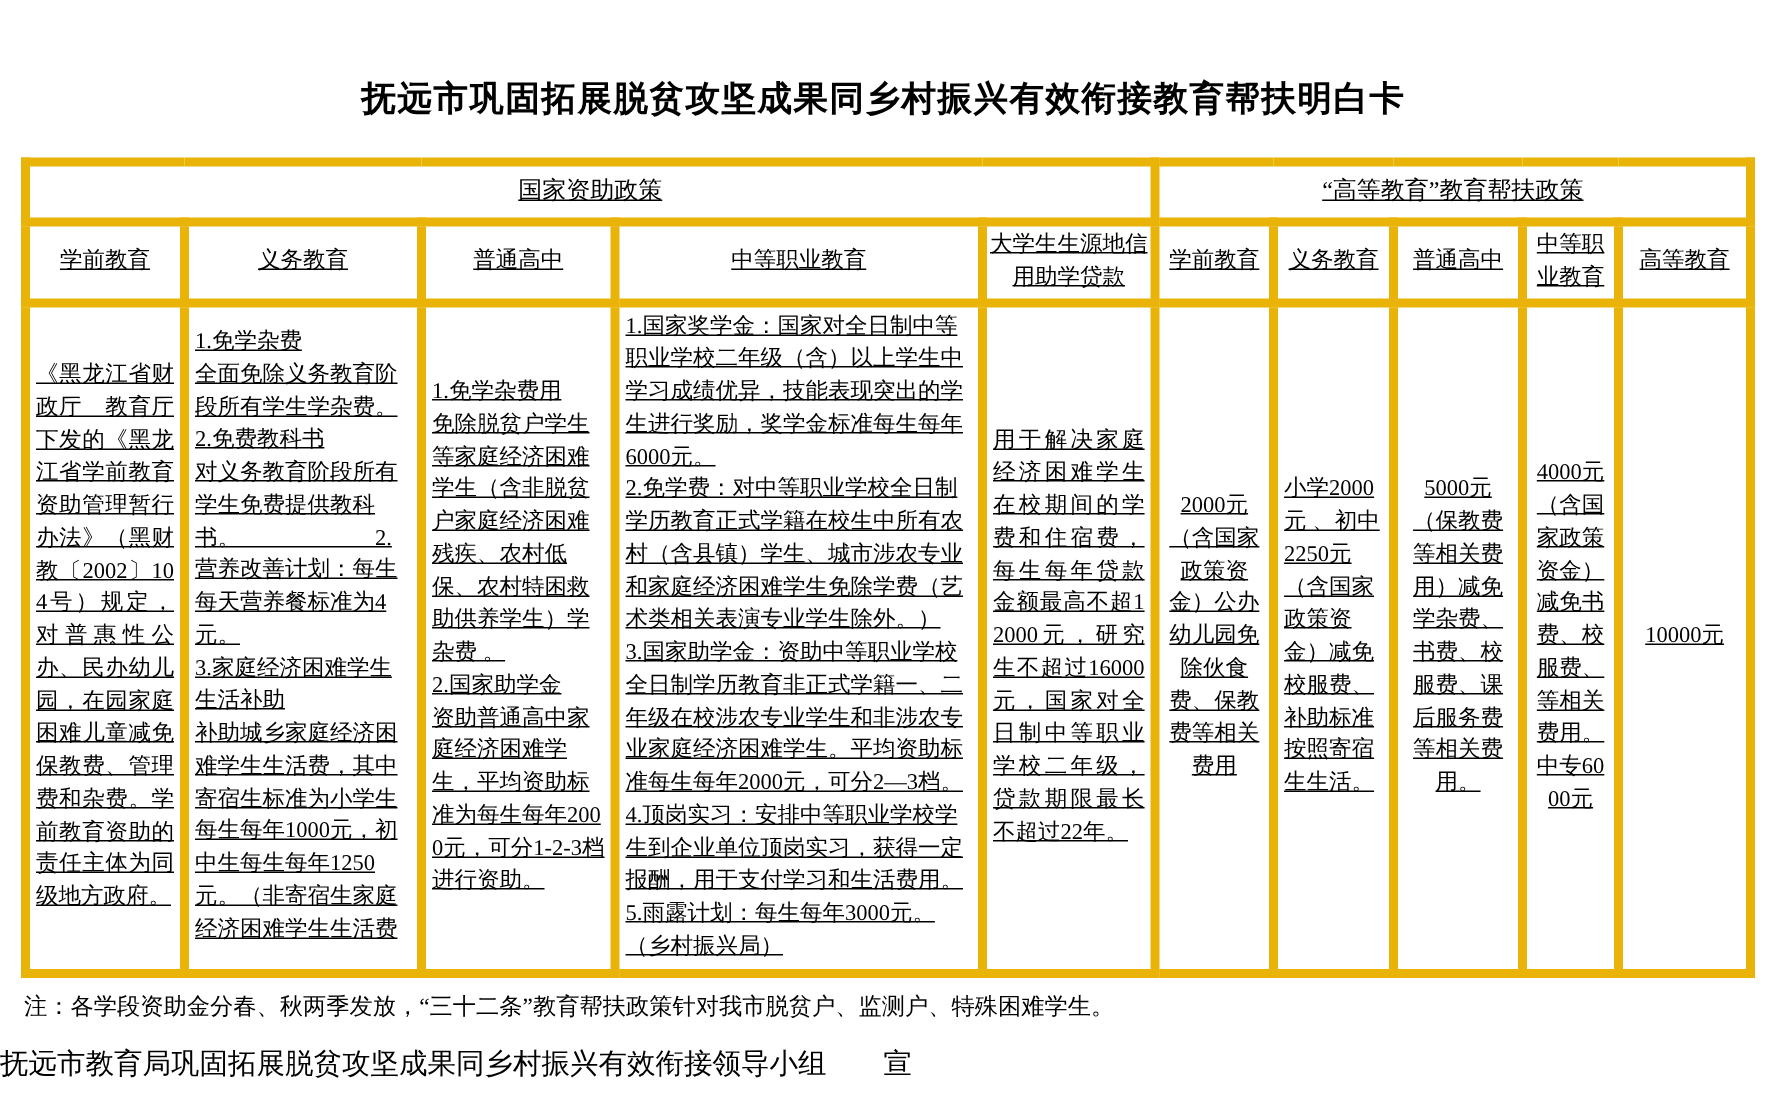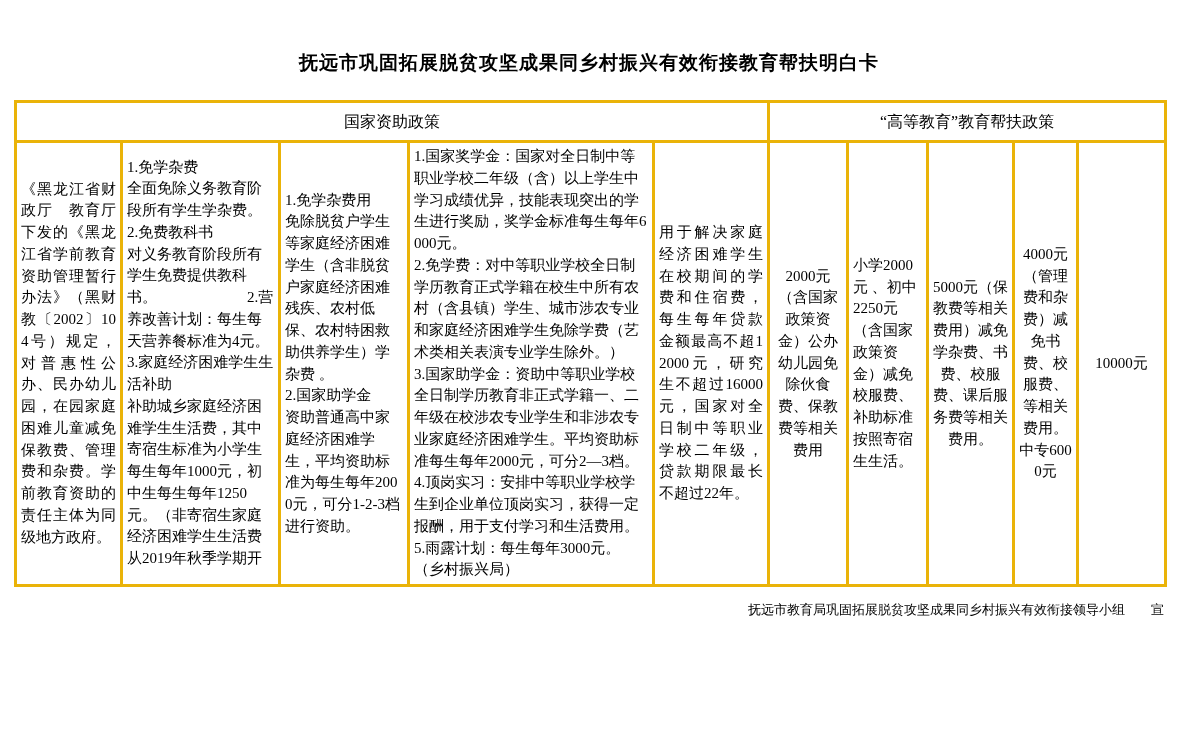"抚远市巩固拓展脱贫攻坚成果同乡村振兴有效衔接教育帮扶明白卡" .title { font-size: 19px -> 23px }
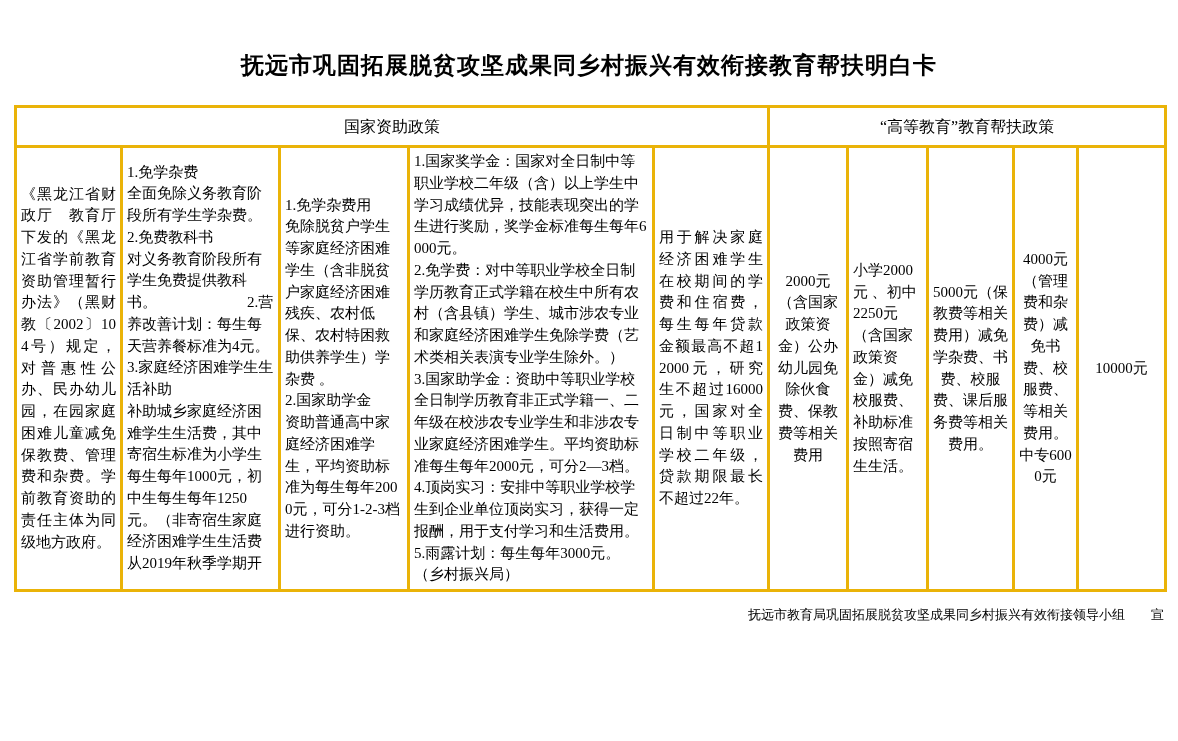"国家资助政策" table.card th, table.card td { border: 3px solid #eab308 -> 6px solid #eab308; text-decoration: none -> underline }
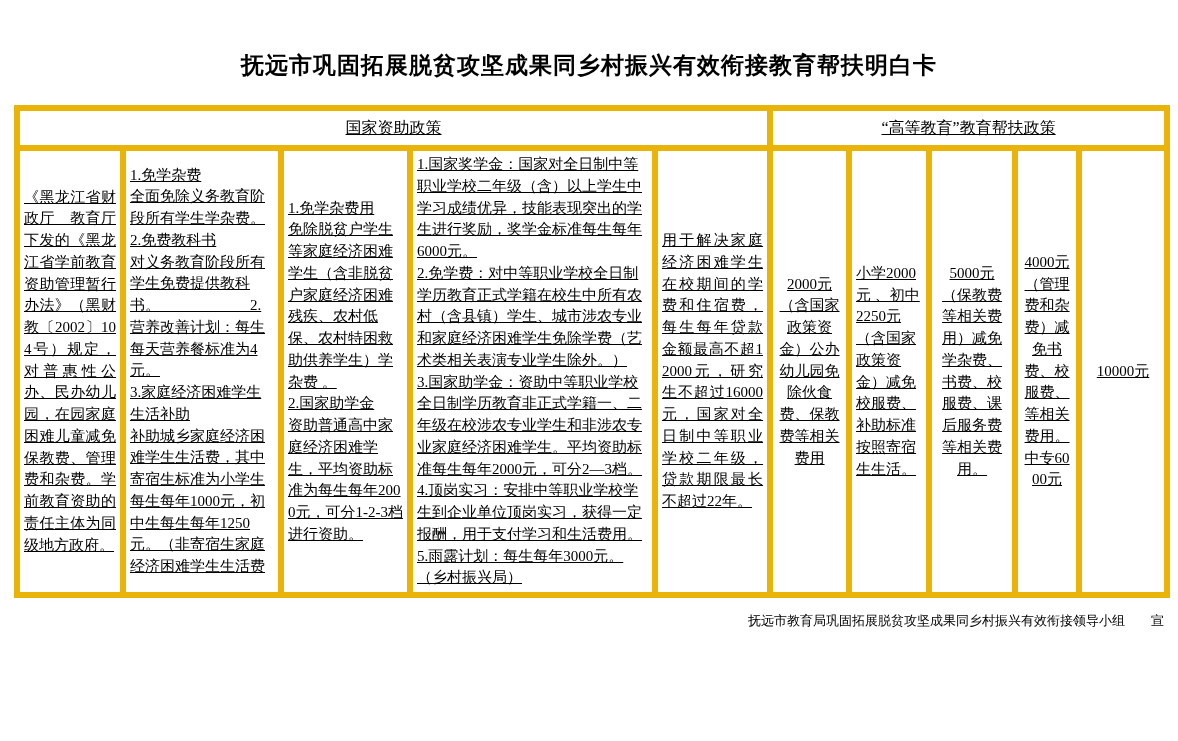"学前教育" tr.header-row { html: none -> <tr> <th>学前教育</th> <th>义务教育</th> <th>普通高中</th> <th>中等职业教育</th> <th>大学生生源地信用助学贷款</th> <th>学前教育</th> <th>义务教育</th> <th>普通高中</th> <th>中等职业教育</th> <th>高等教育</th> </tr> }
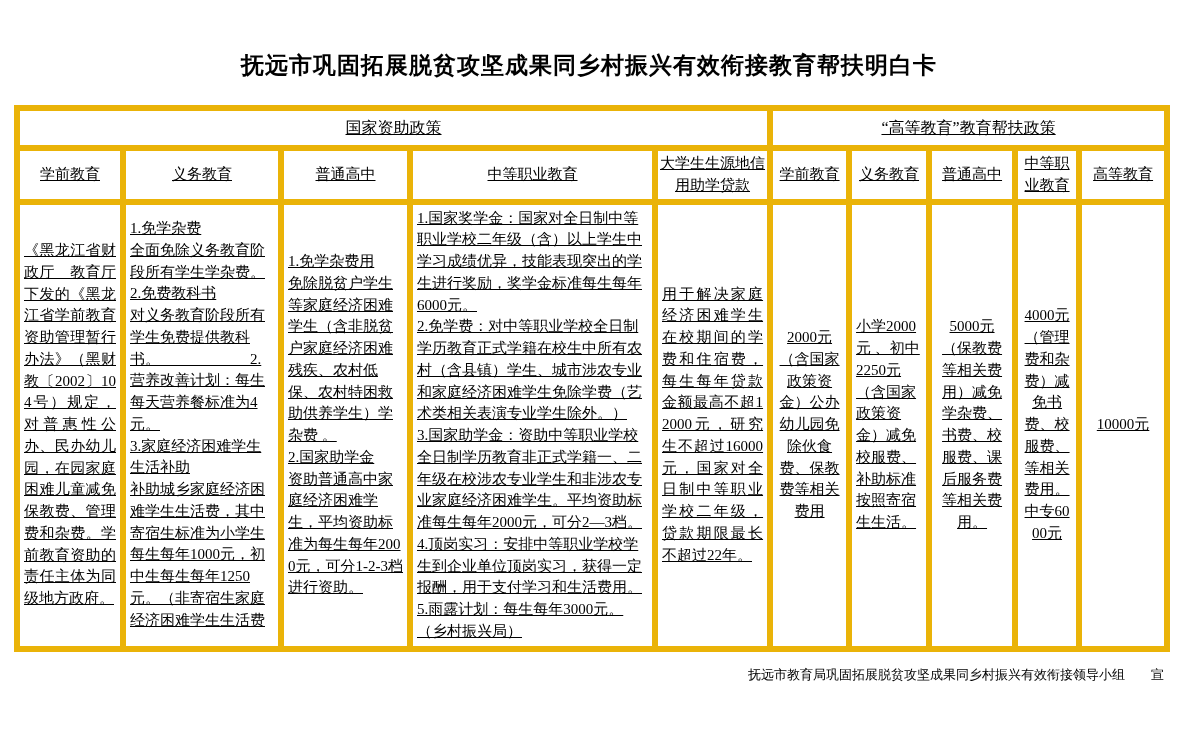"4000元（管理费和杂费）减免书费、校服费、等相关费用。中专6000元" div.pre { text: 管理费和杂费 -> 含国家政策资金 }
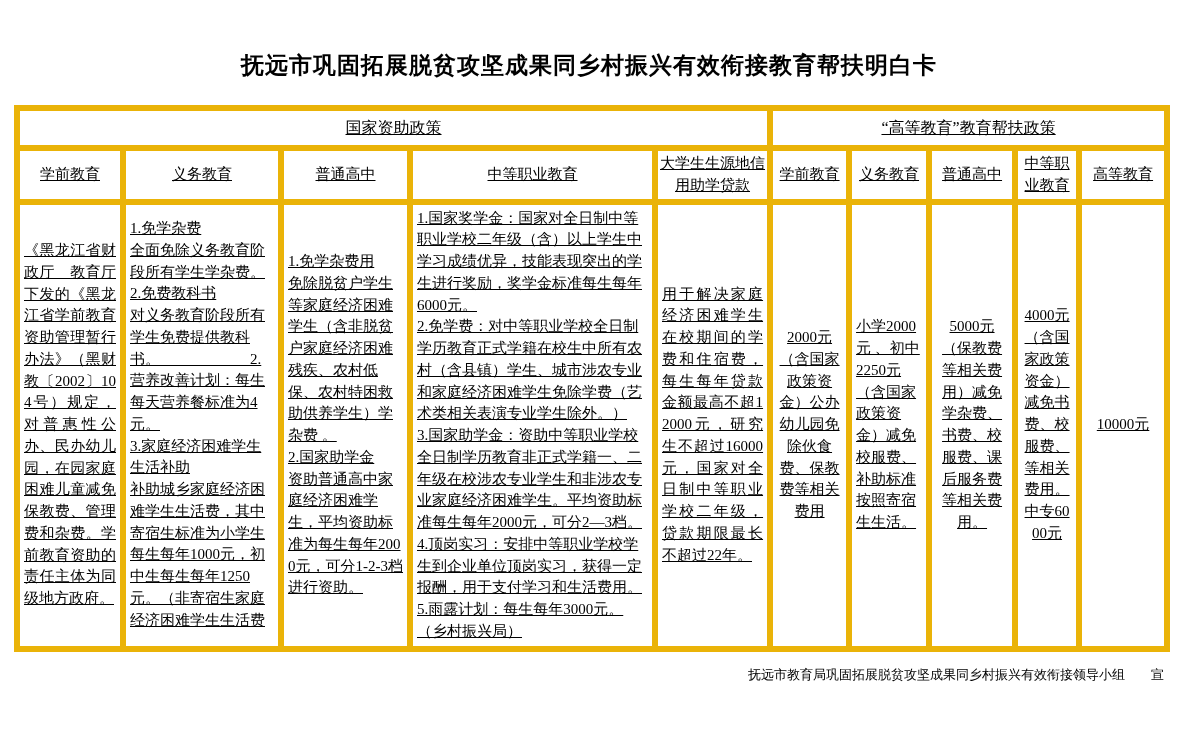"注：各学段资助金分春、秋两季发放，“三十二条”教育帮扶政策针对我市脱贫户、监测户" div.note { html: none -> <div>注：各学段资助金分春、秋两季发放，“三十二条”教育帮扶政策针对我市脱贫户、监测户、特殊困难学生。</div> }
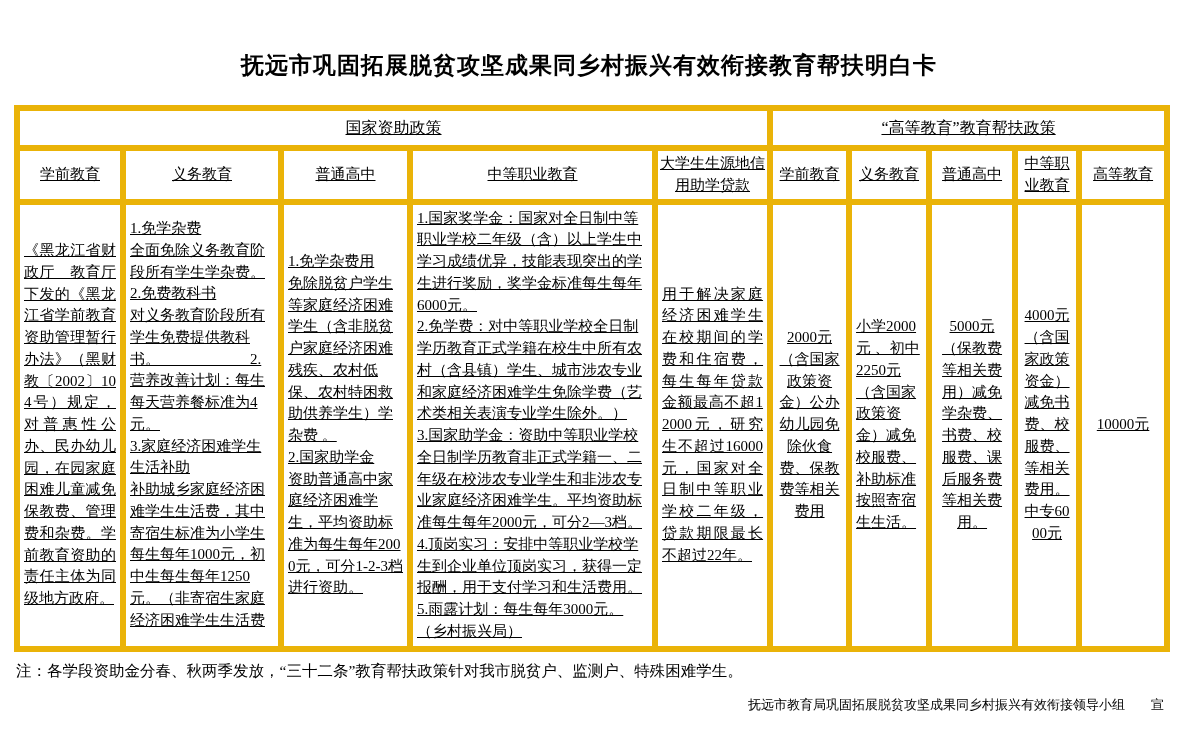"抚远市教育局巩固拓展脱贫攻坚成果同乡村振兴有效衔接领导小组 宣" .signature { font-size: 13px -> 19px; text-align: right -> none }
